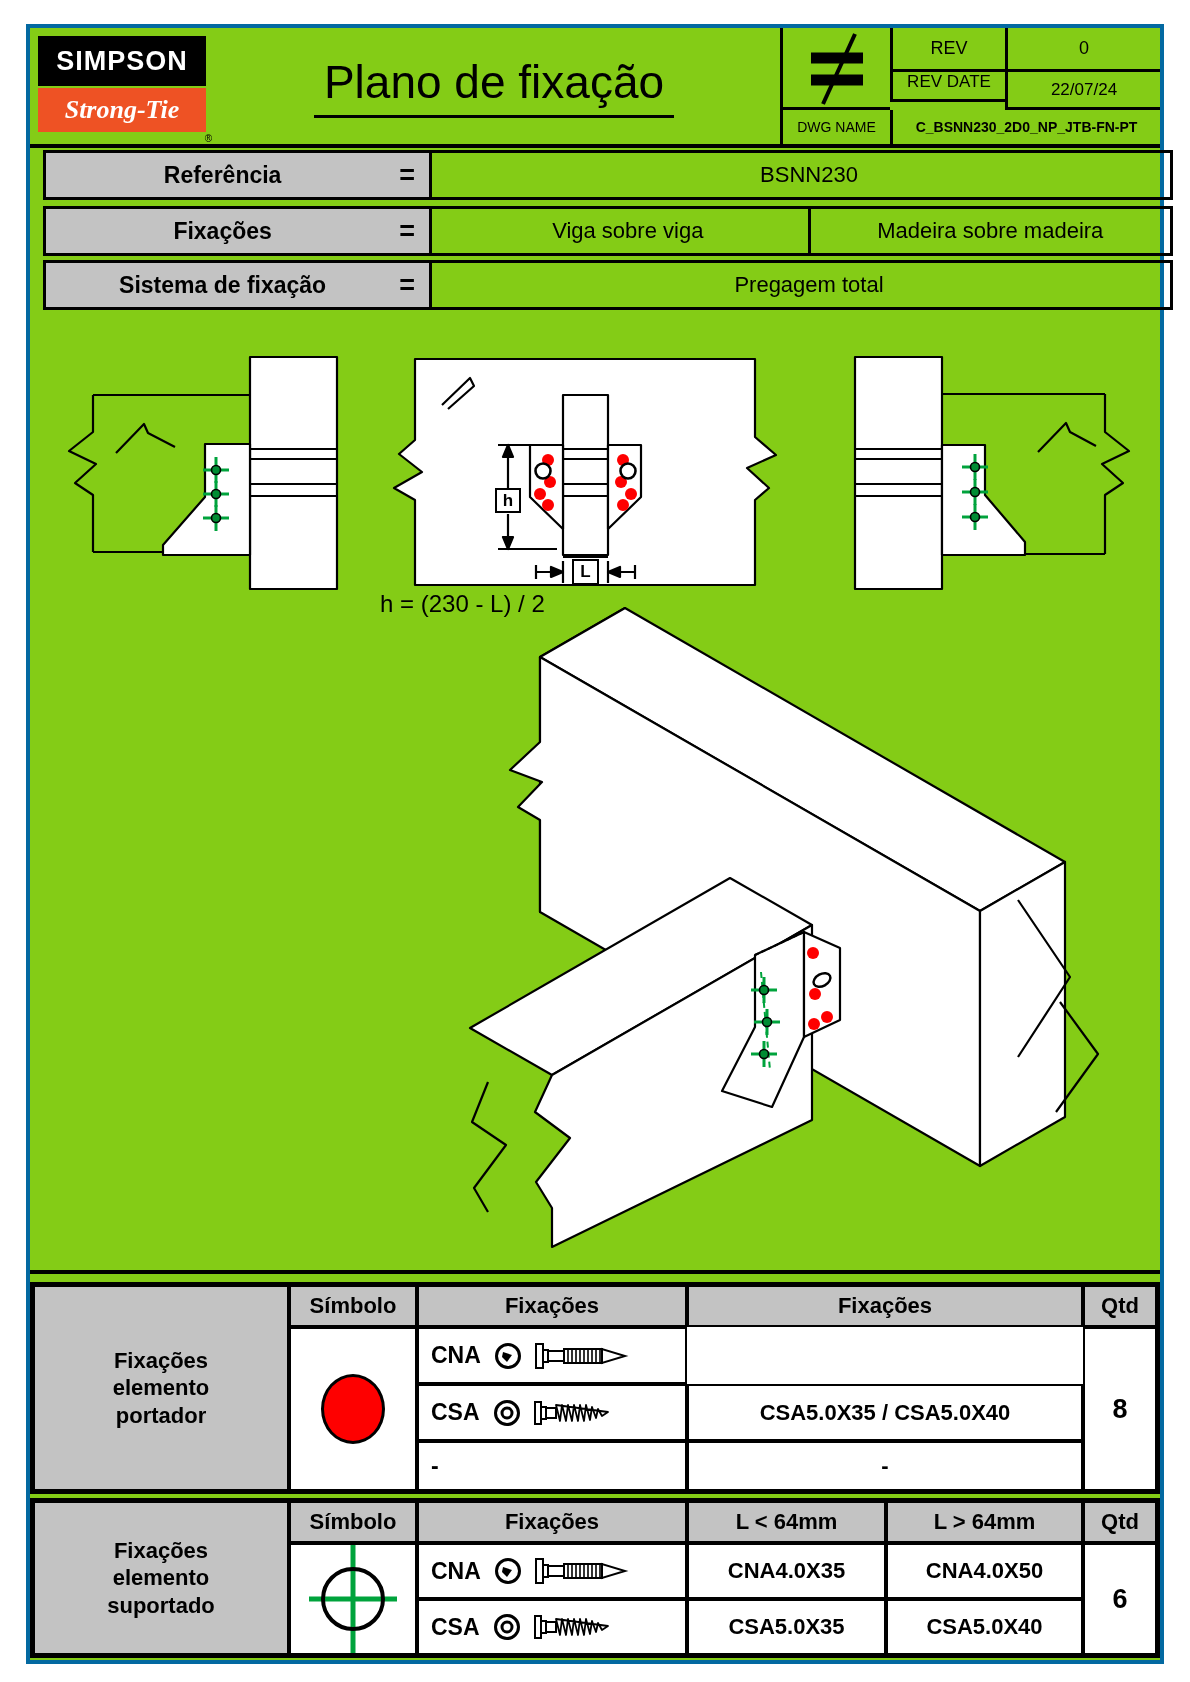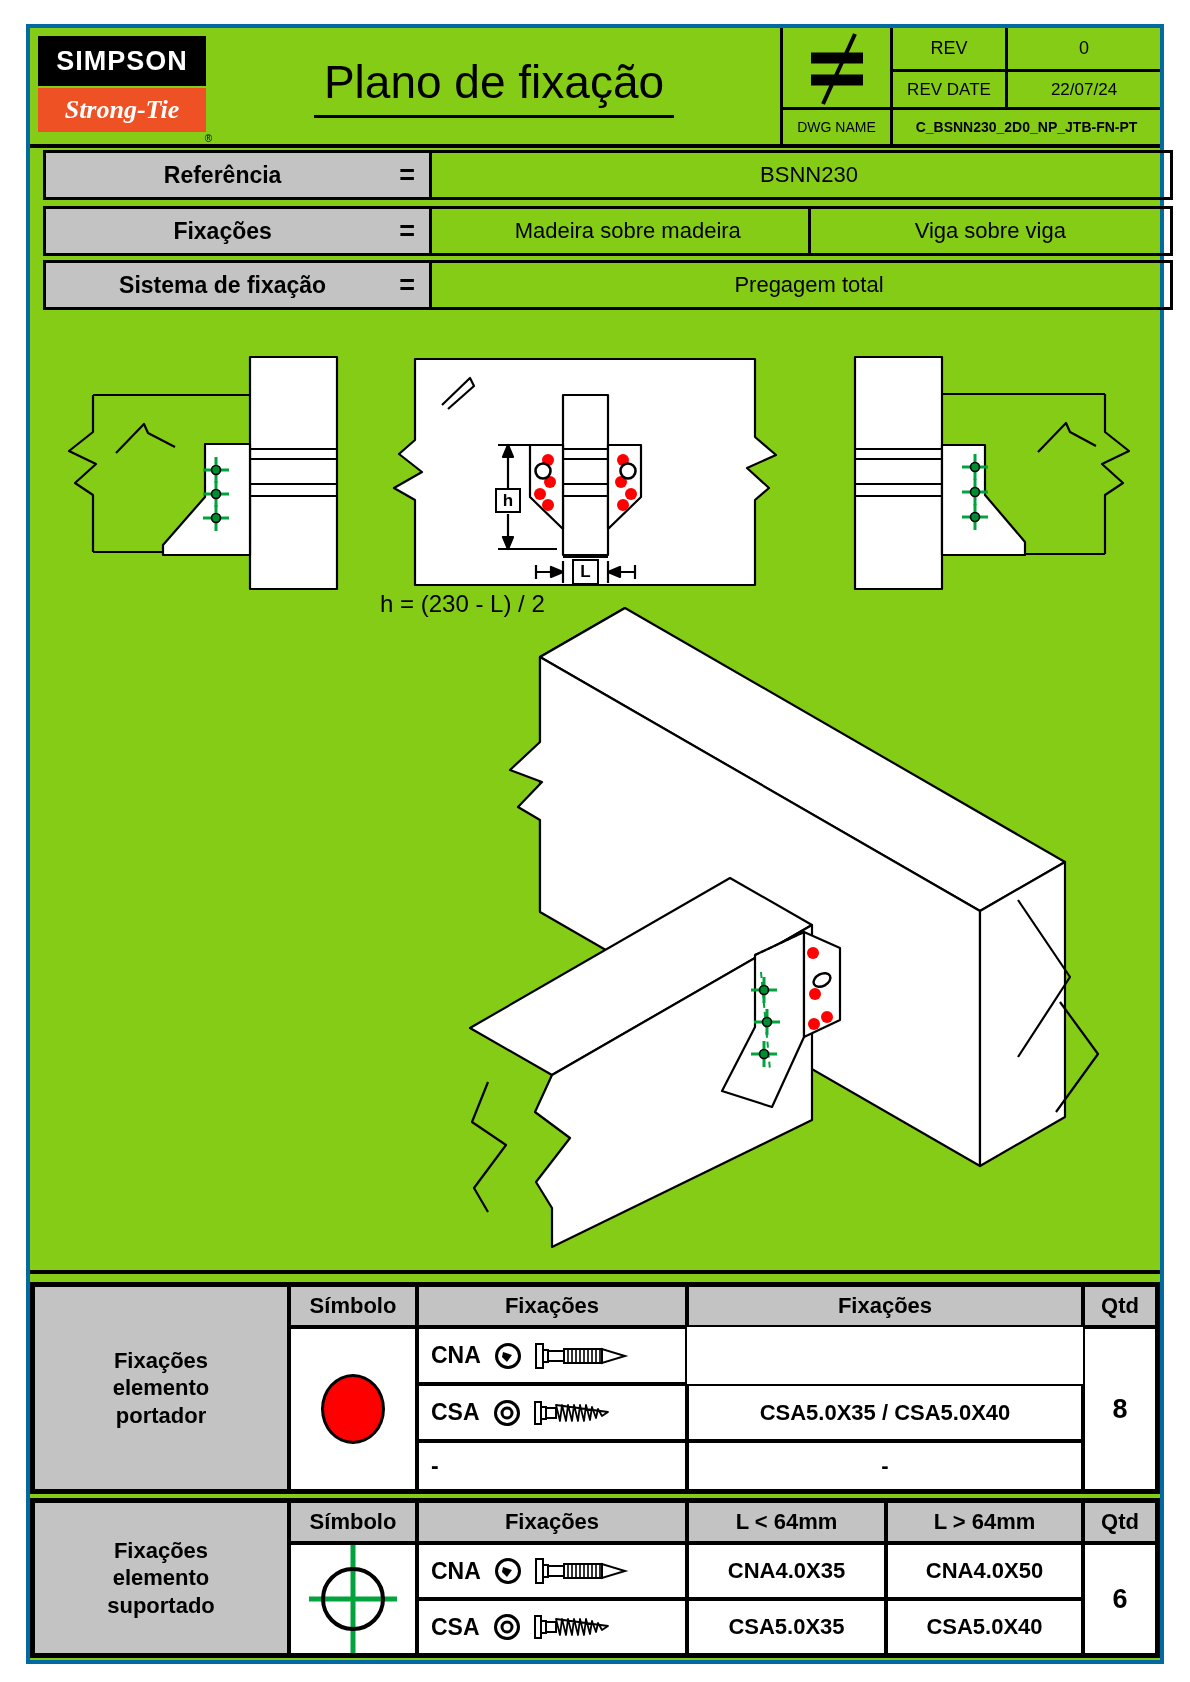"REV DATE" .revdate-label { top: 44px -> 36px }
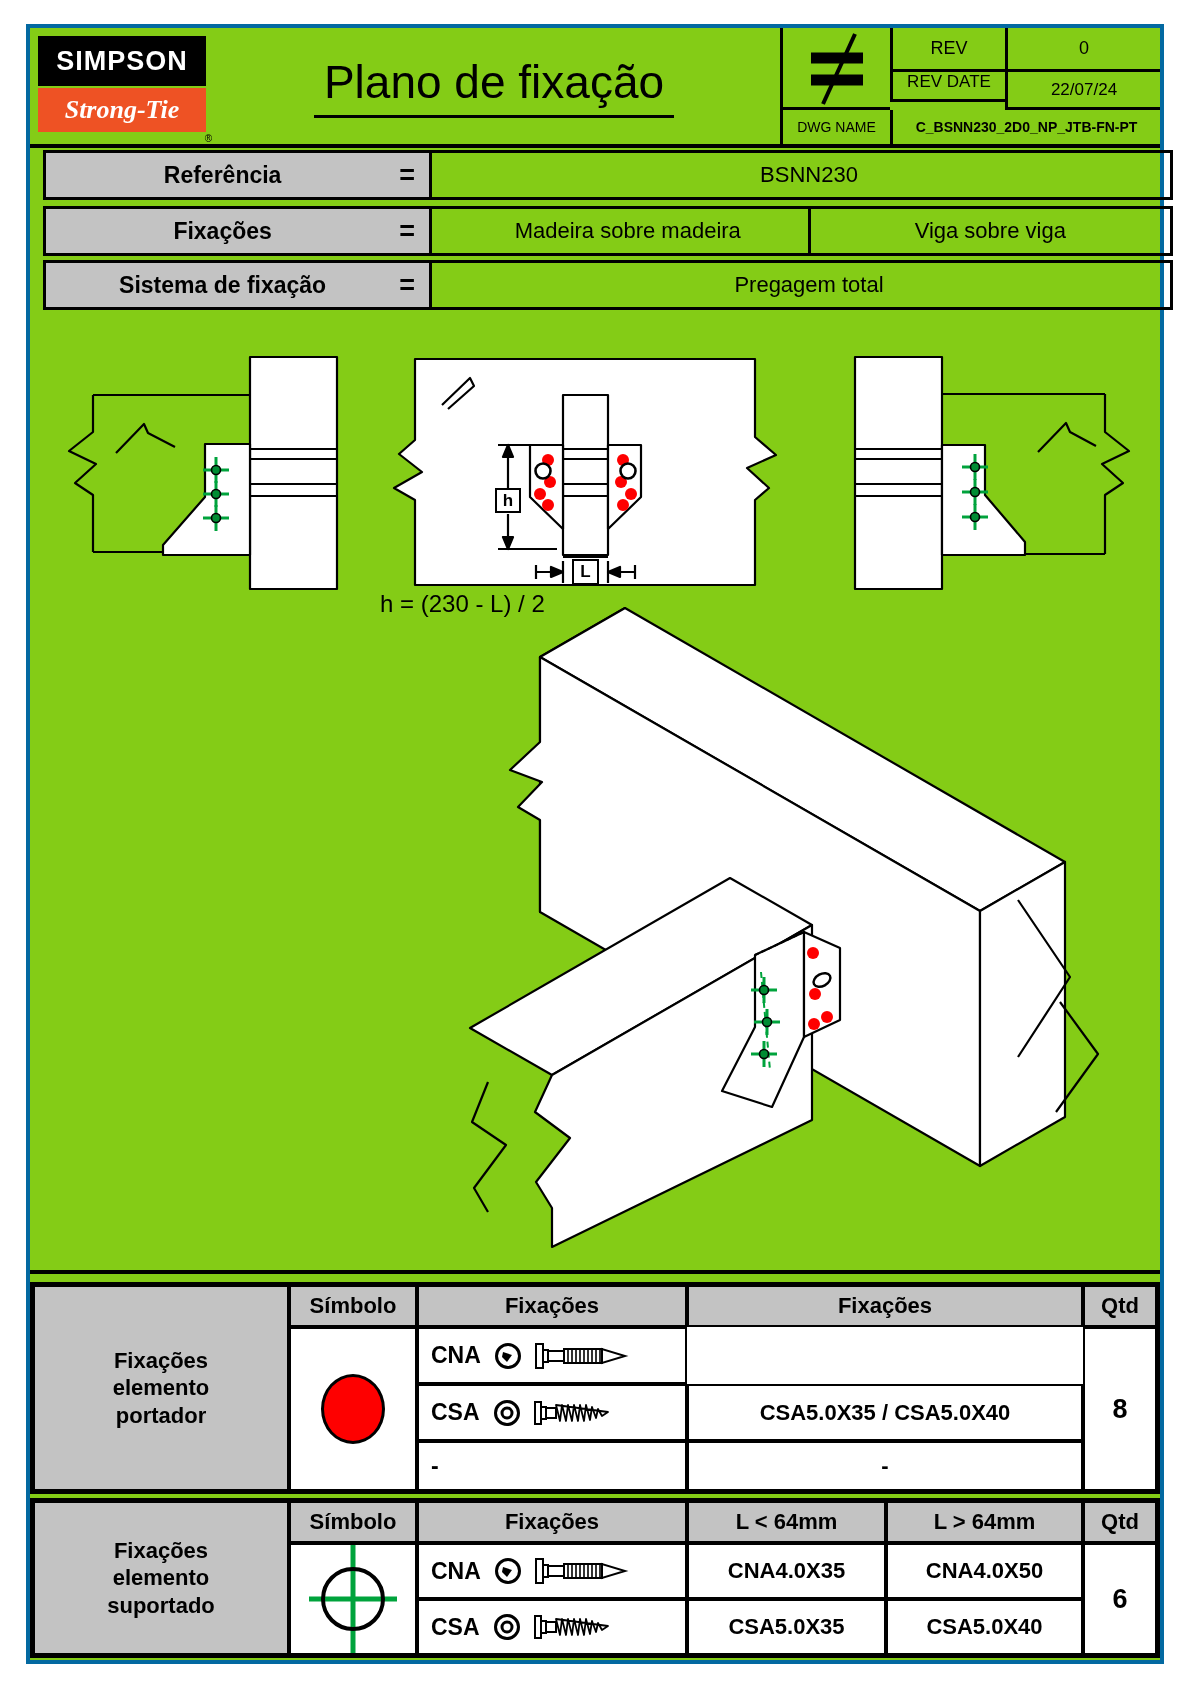"Madeira sobre madeira" div.val { order: before "Viga sobre viga" -> after "Viga sobre viga" }
